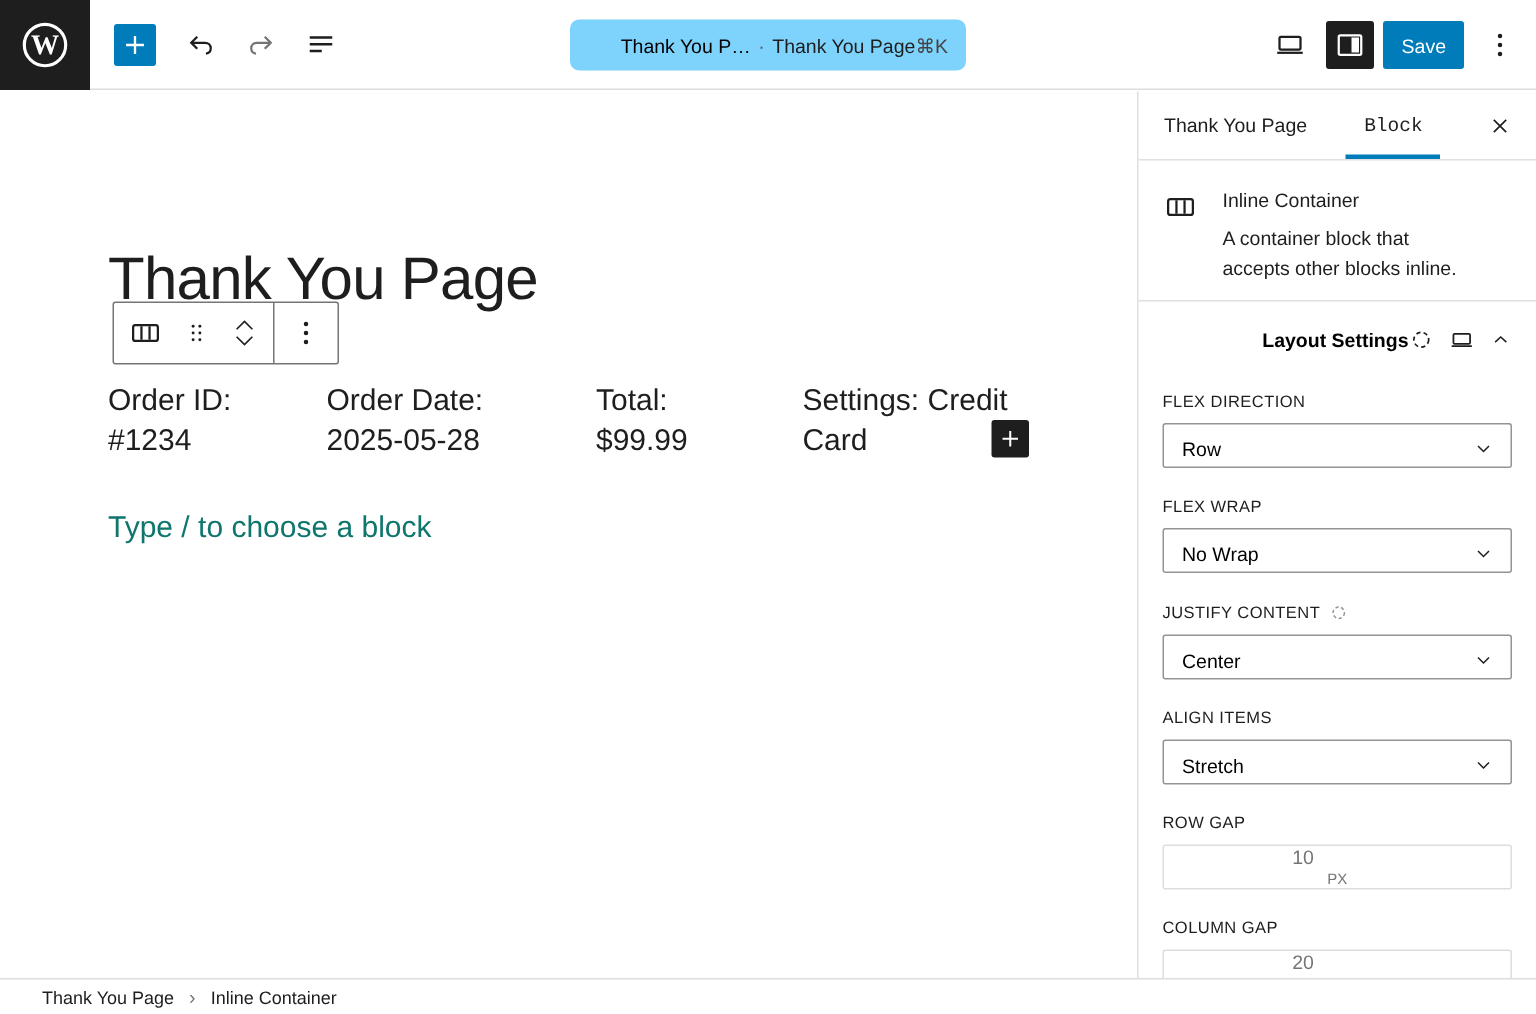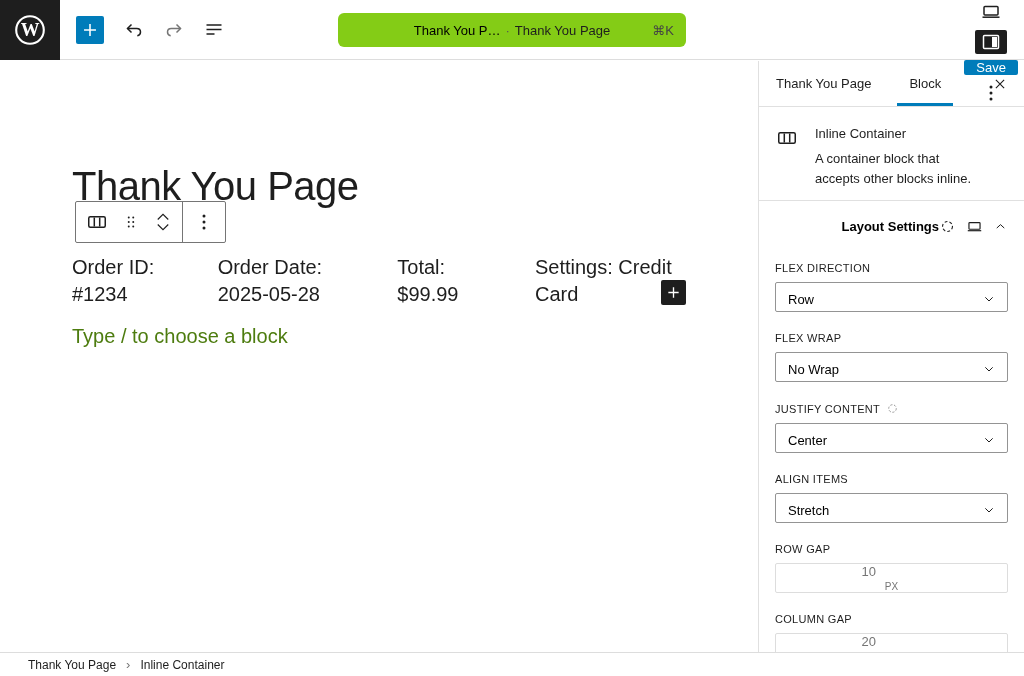"Thank You P…" .doc-pill { background: #84cc16 -> #7dd3fc; width: 348px -> 264px }
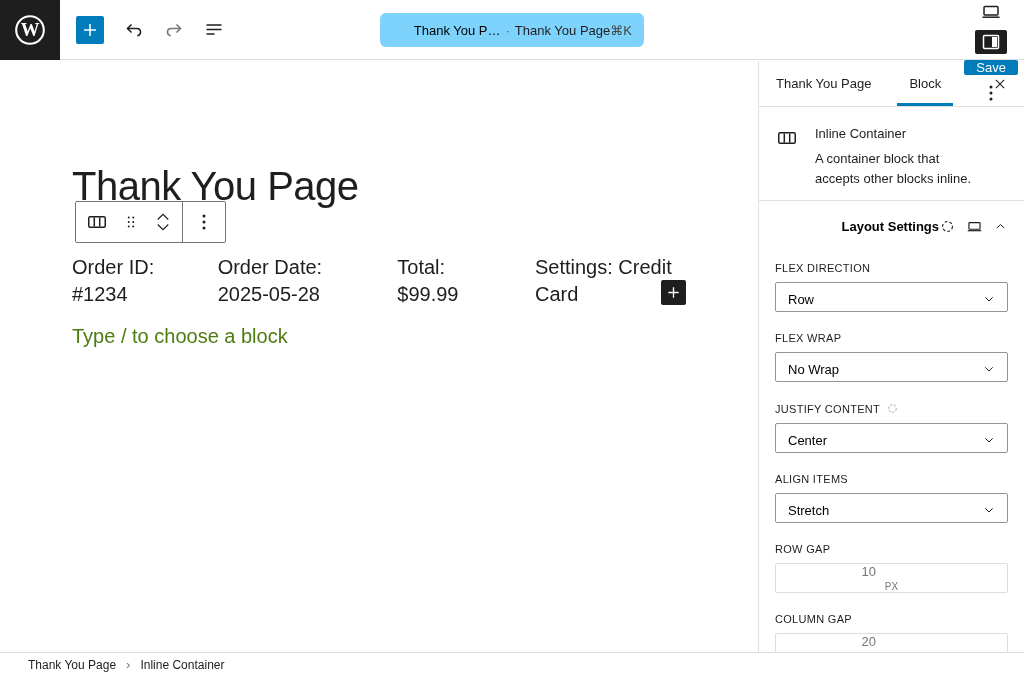"Save" .right-tools { flex-direction: column -> none }
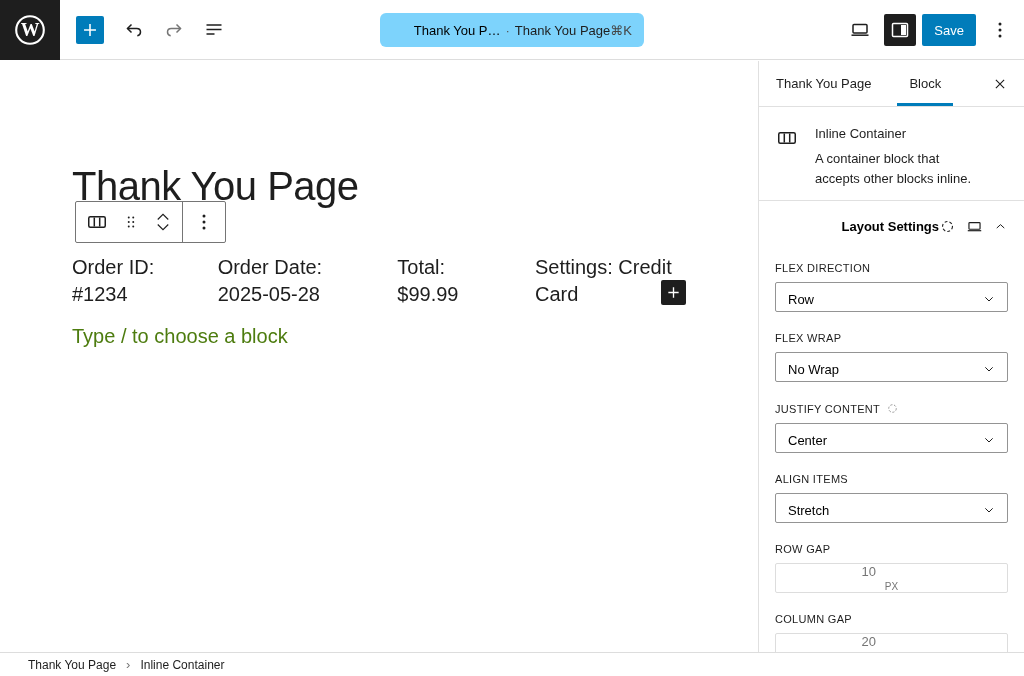"Block" .sb-tab.active { font-family: none -> Liberation Mono, monospace }
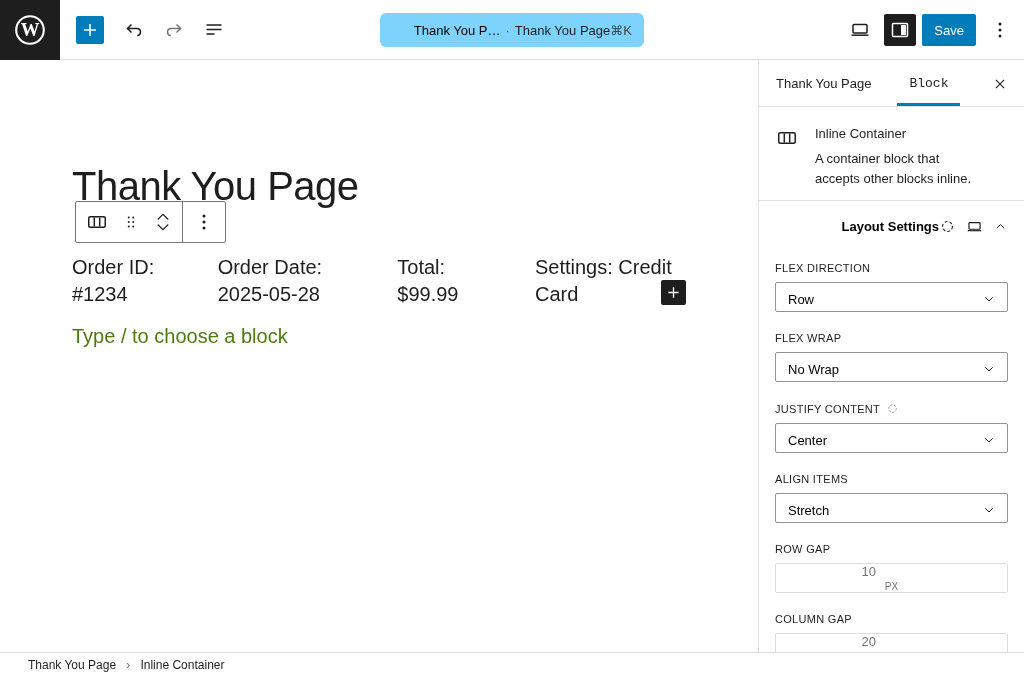"Type / to choose a" .empty-para { color: #4d7c0f -> #0f766e; top: 264px -> 280px }
